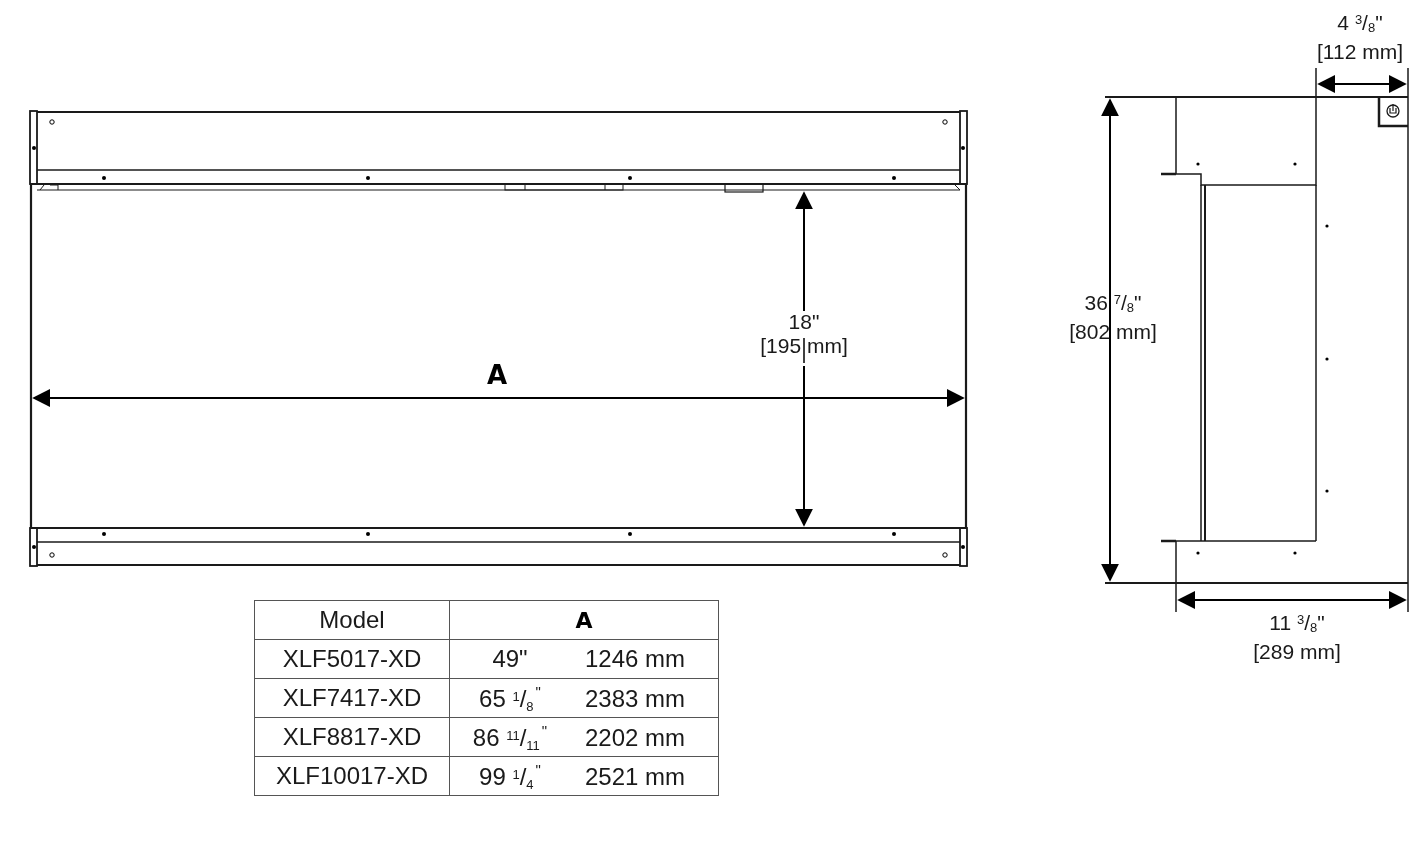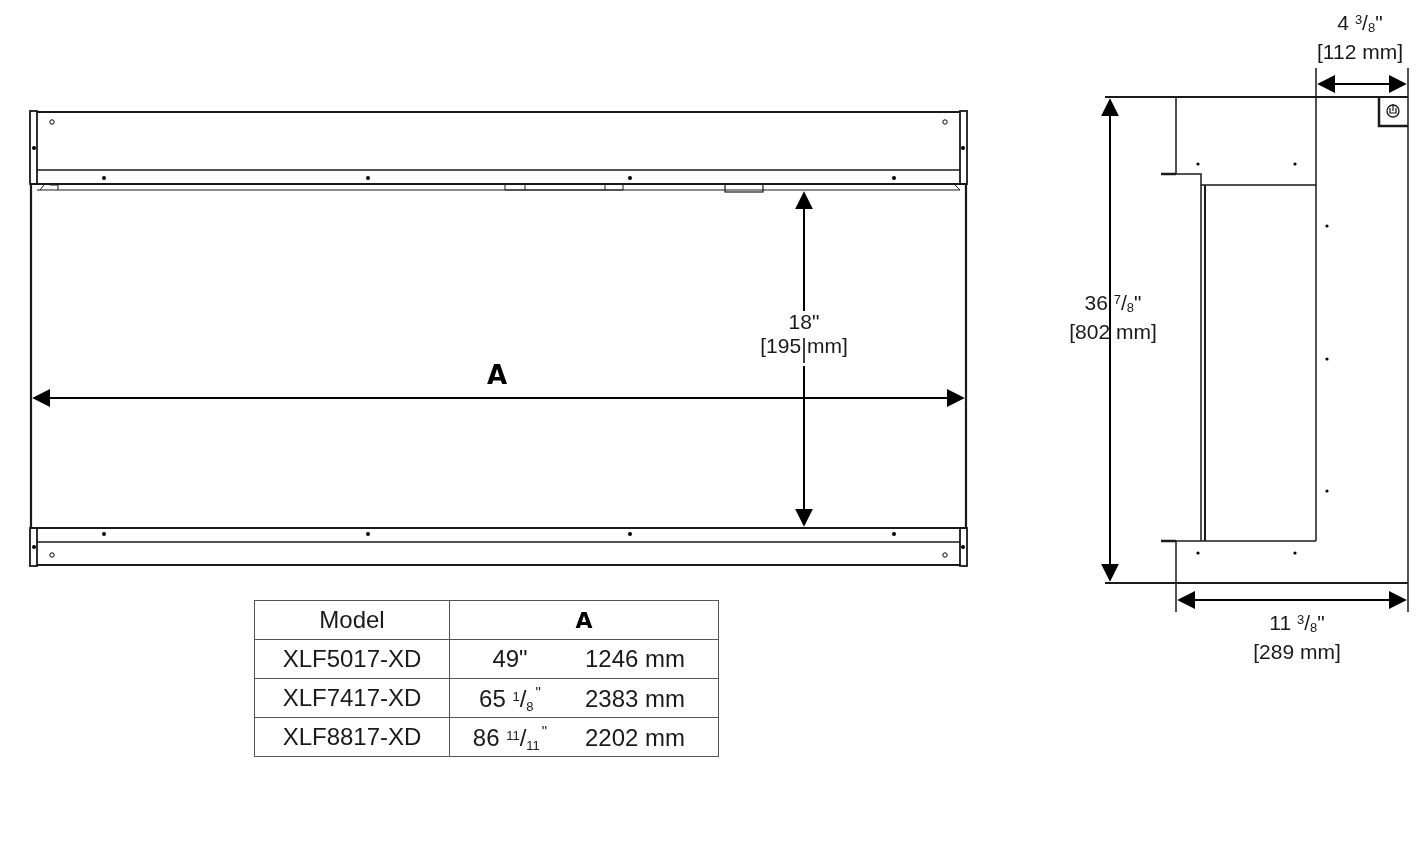"XLF10017-XD" tr { html: none -> <tr> <td>XLF10017-XD</td> <td> <span><span>99</span> <span>1</span>/<span>4</span><sup>"</sup></span><span>2521 mm</span> </td> </tr> }
